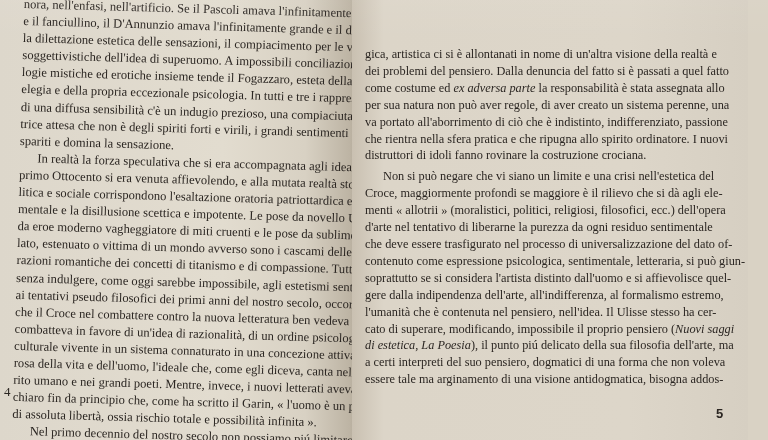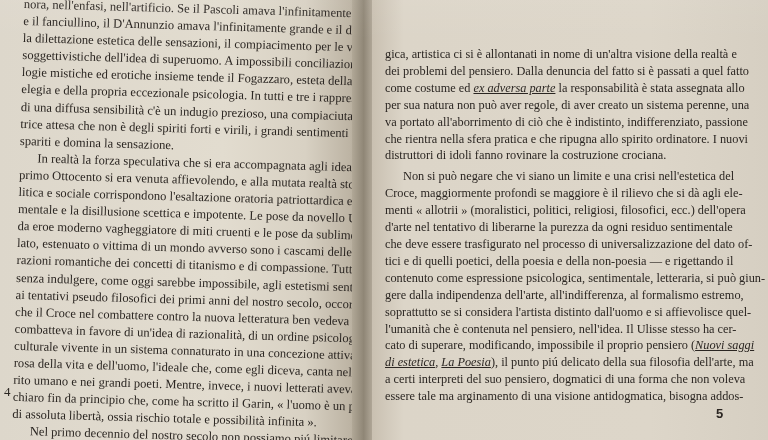"gica, artistica ci si è" .page-right { left: 372px -> 352px }
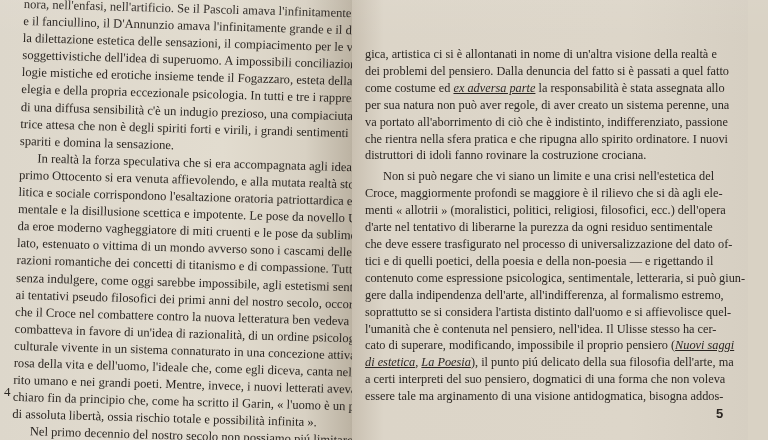"ex adversa parte" em { text-decoration: underline -> none }
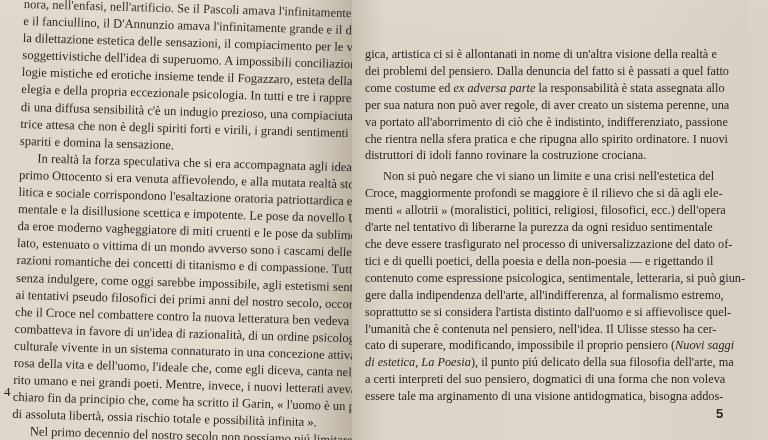"tici e di quelli poetici," span.line { html: <span>tici e di quelli poetici, della poesia e della non-poesia — e rigettando il</span> -> none }
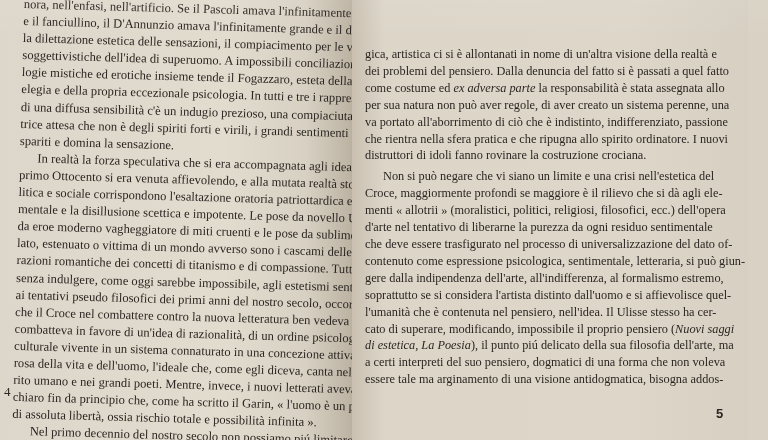"gere dalla indipendenza dell'arte," span.line { order: before "soprattutto se si considera l'artista" -> after "soprattutto se si considera l'artista" }
